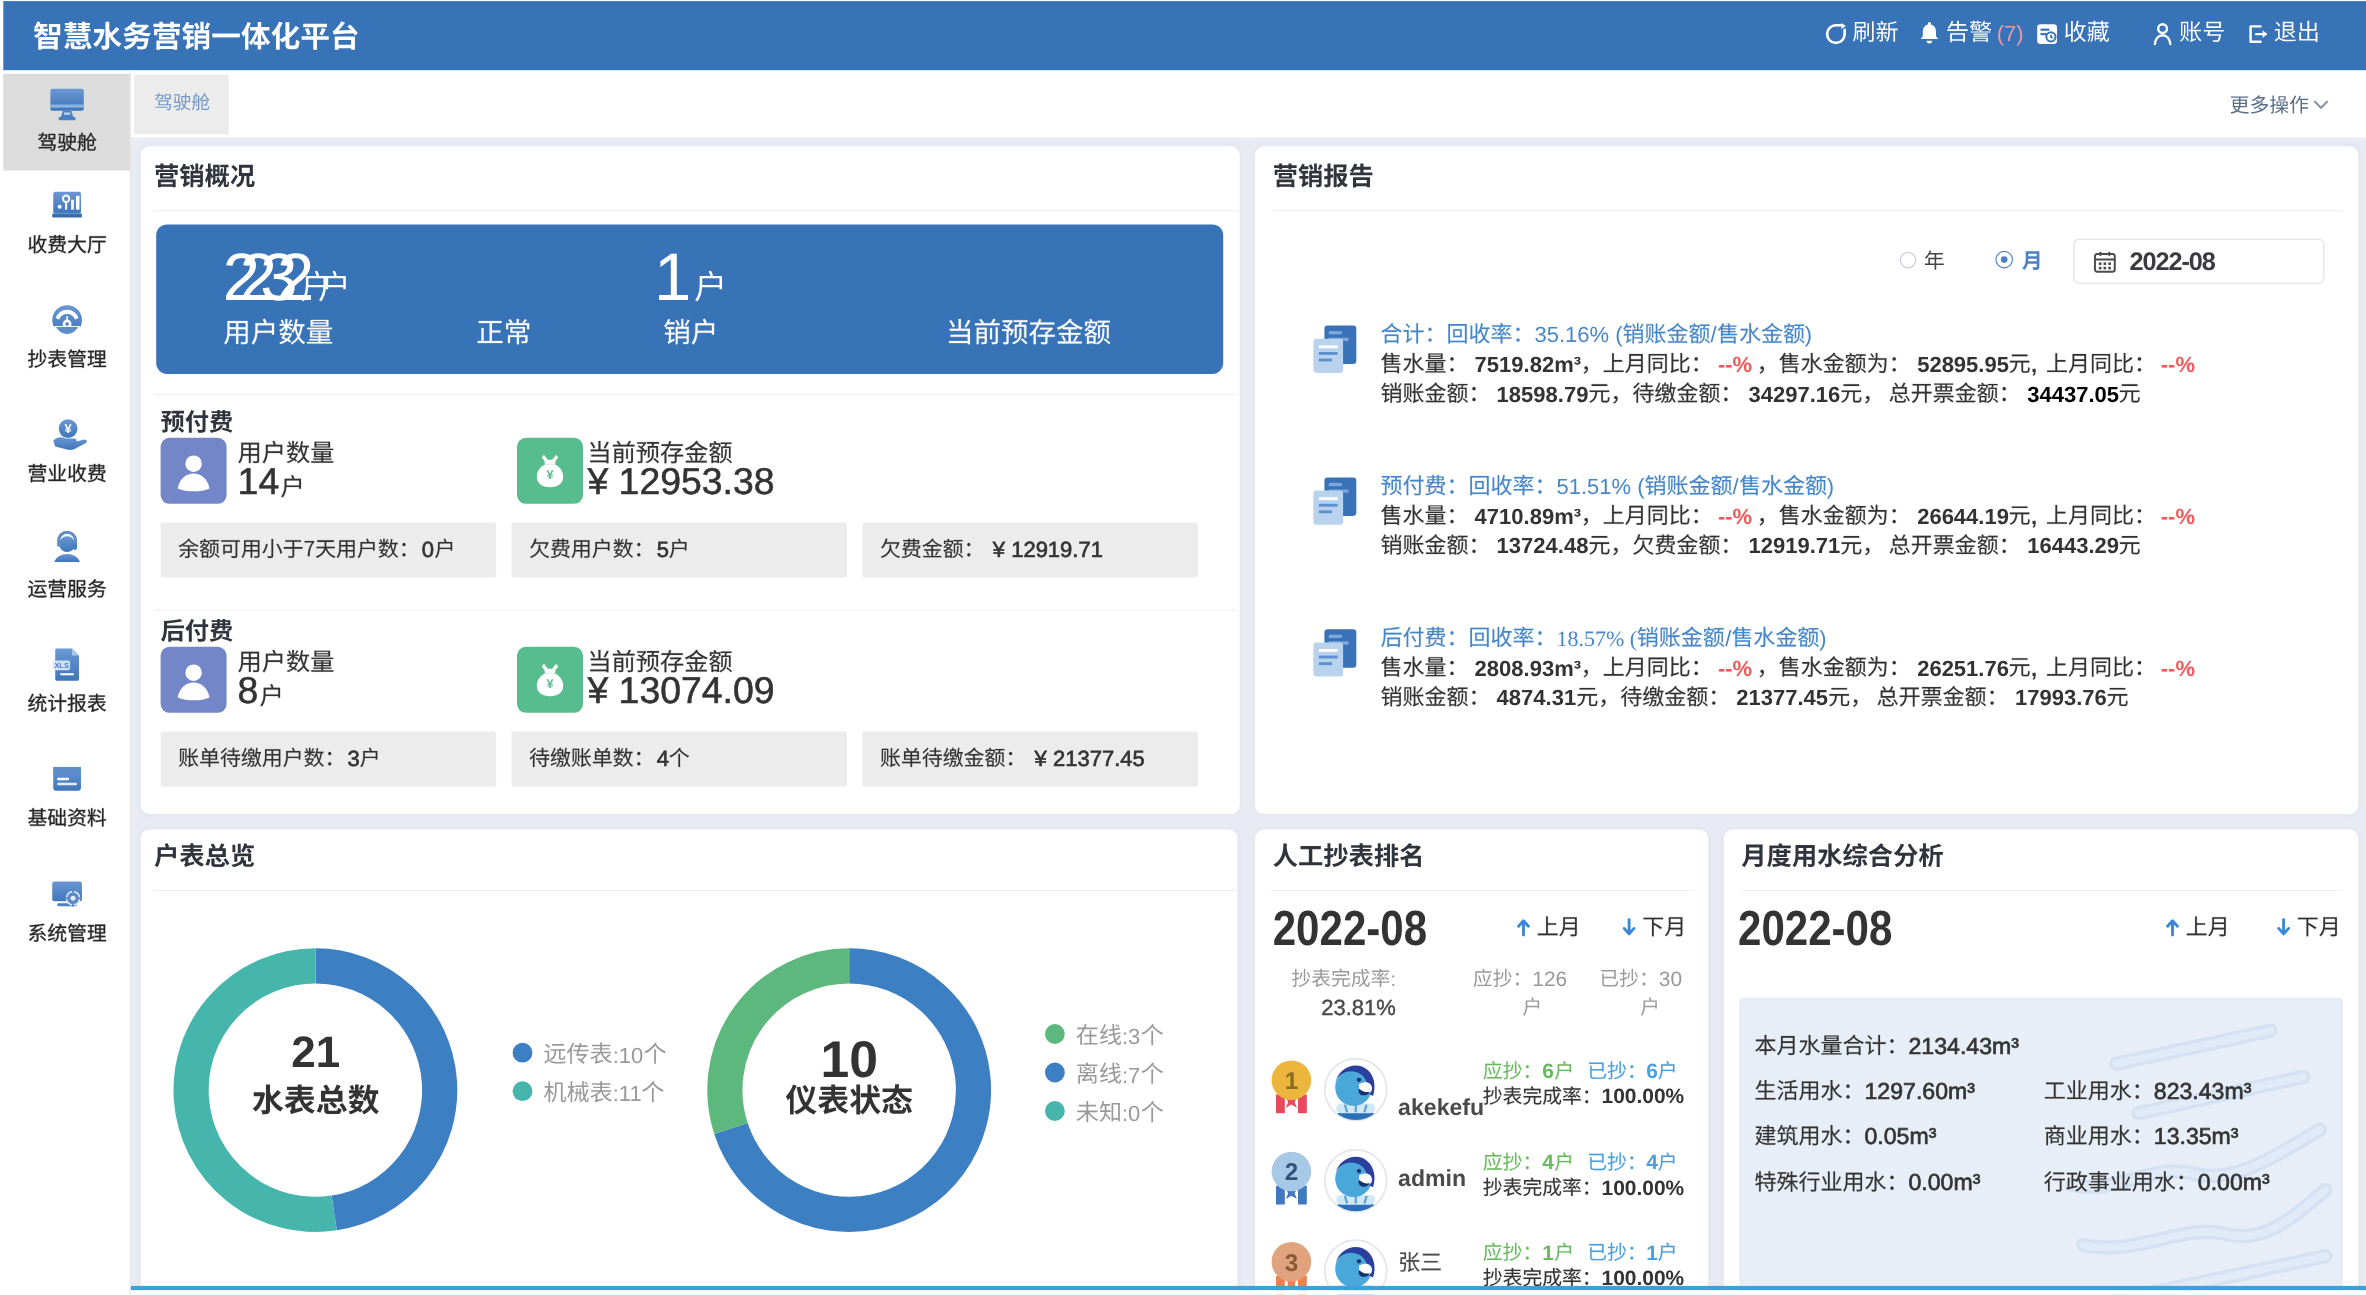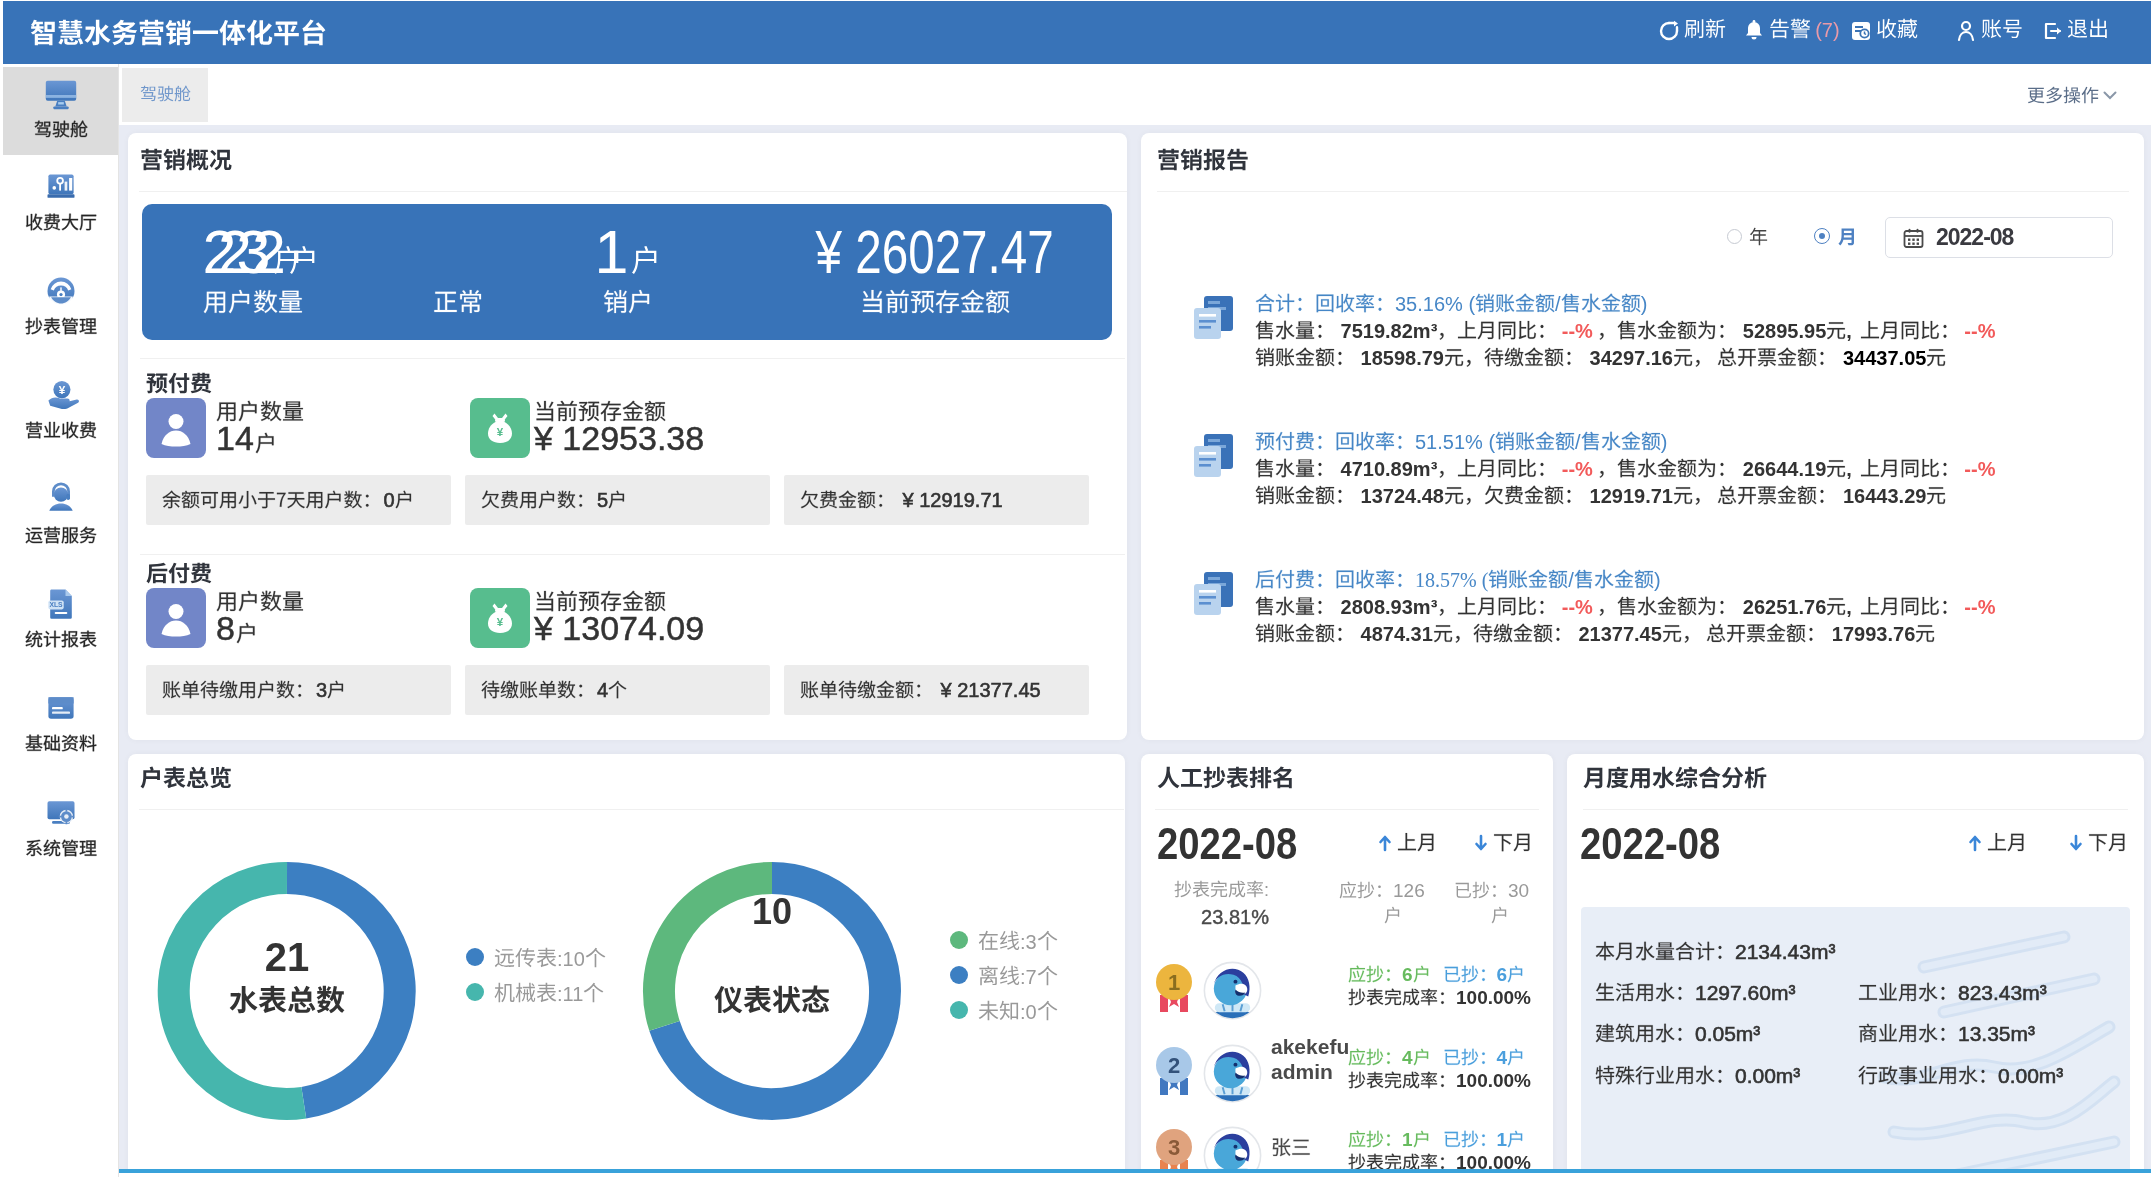"¥ 26027.47" div { html: <div><span>¥ 26027.47</span></div> -> none }
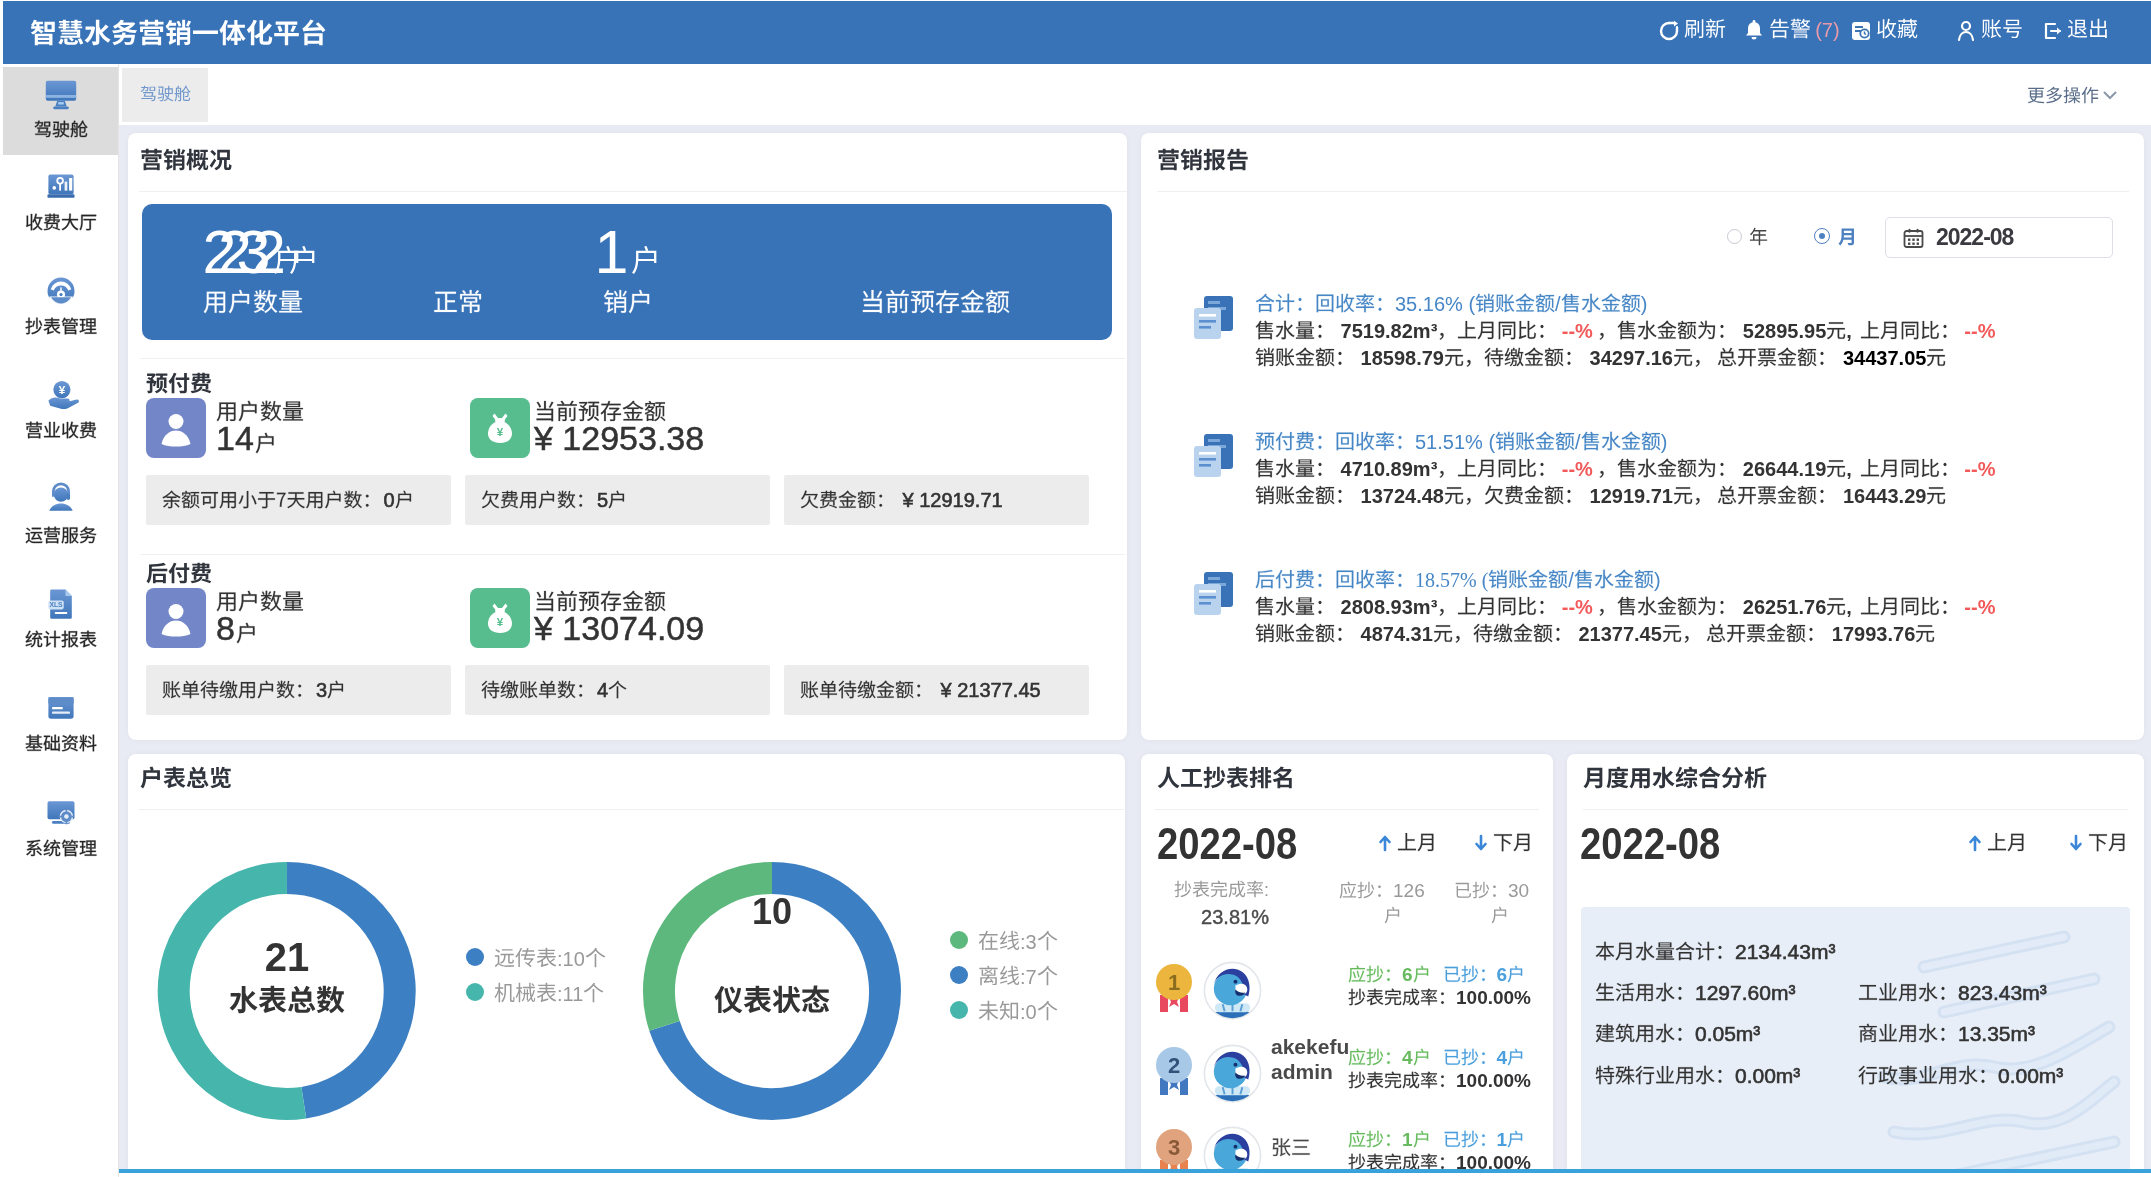"10" div { font-size: 36px -> 47px; top: 891px -> 935px }
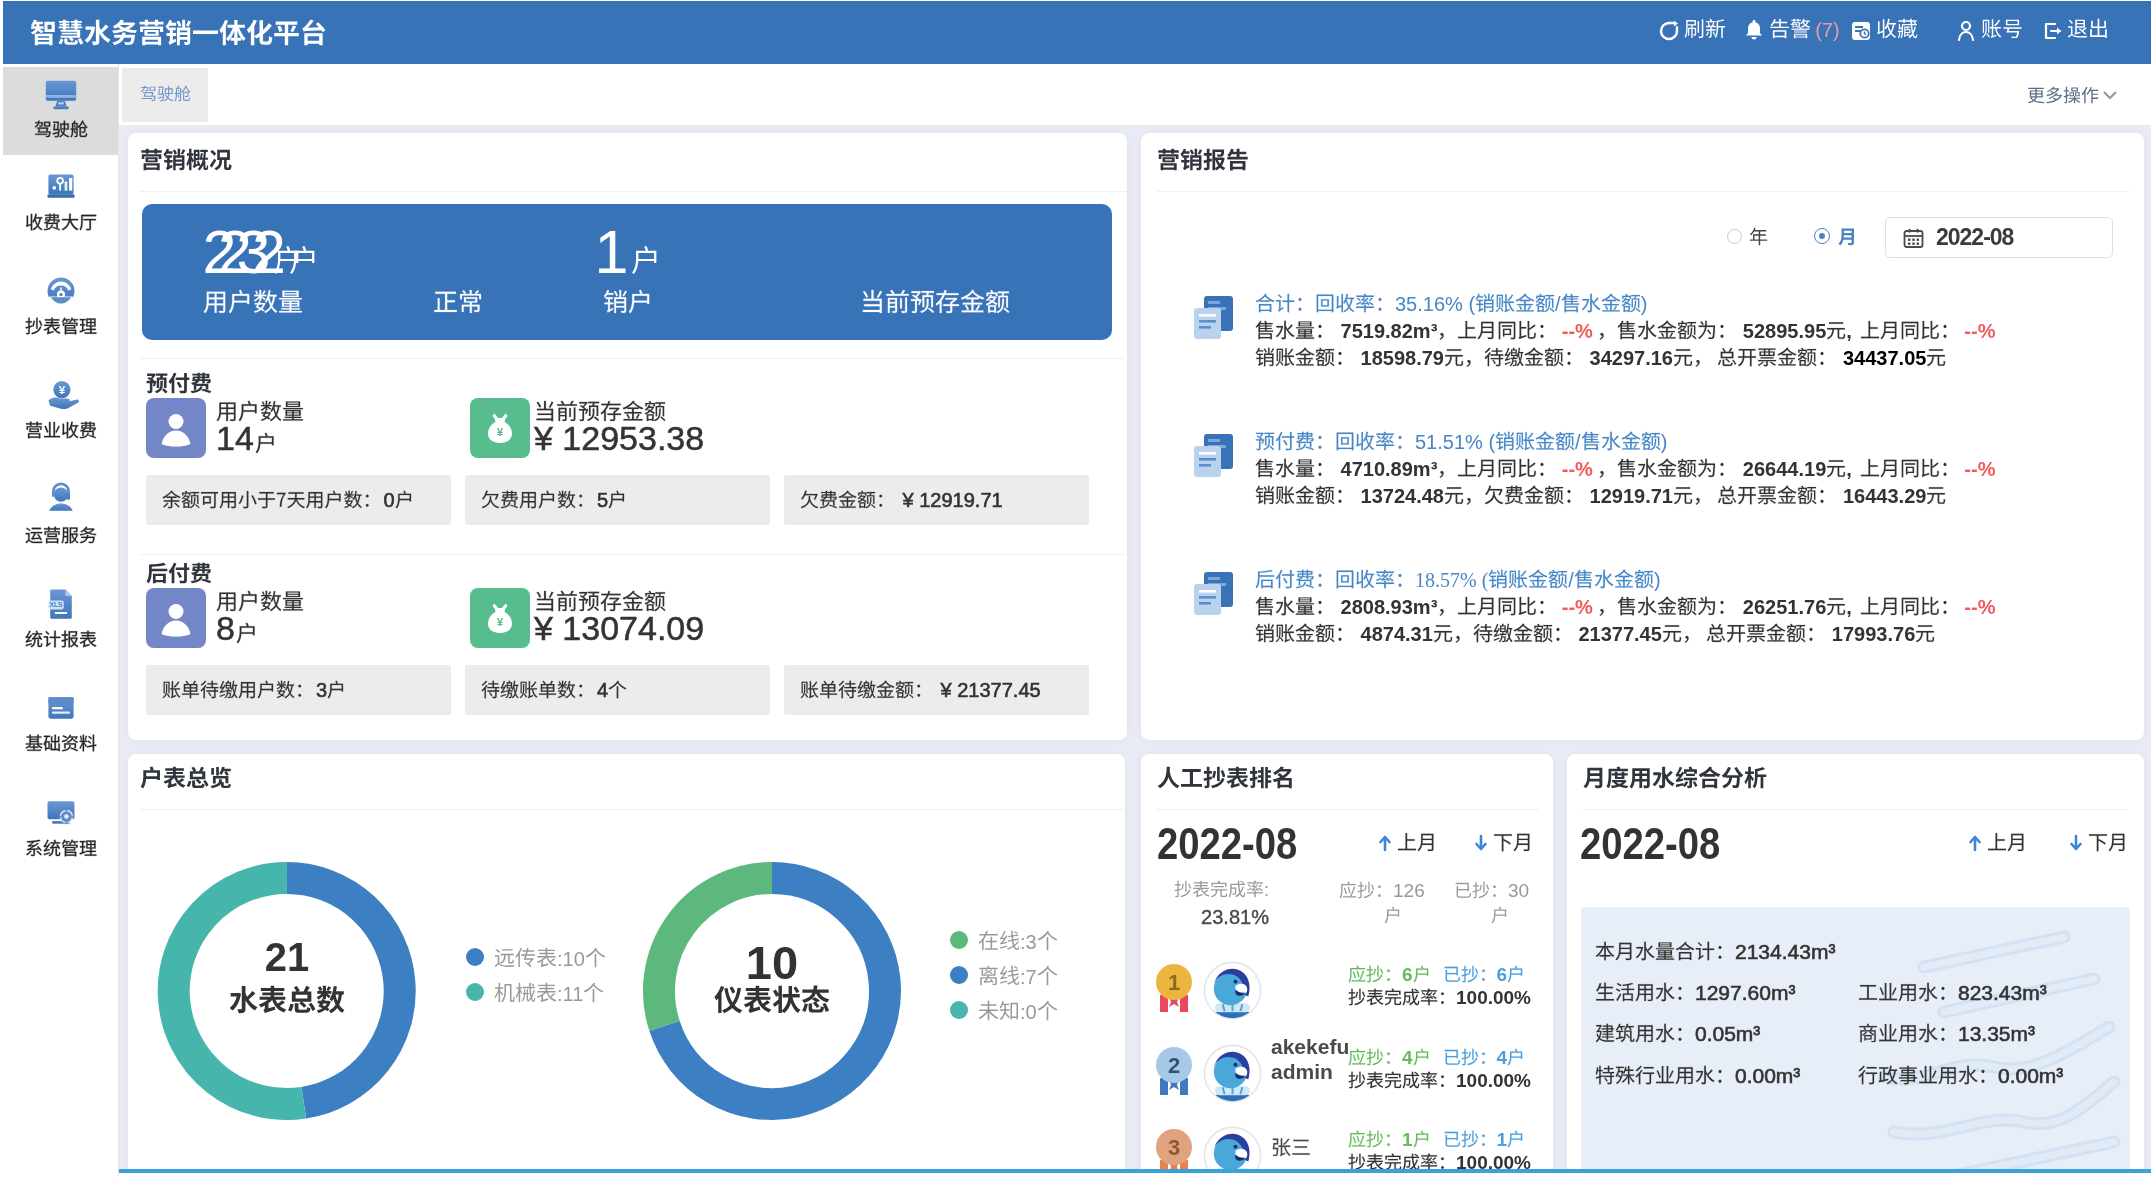"akekefu" div { top: 1035px -> 996px }
